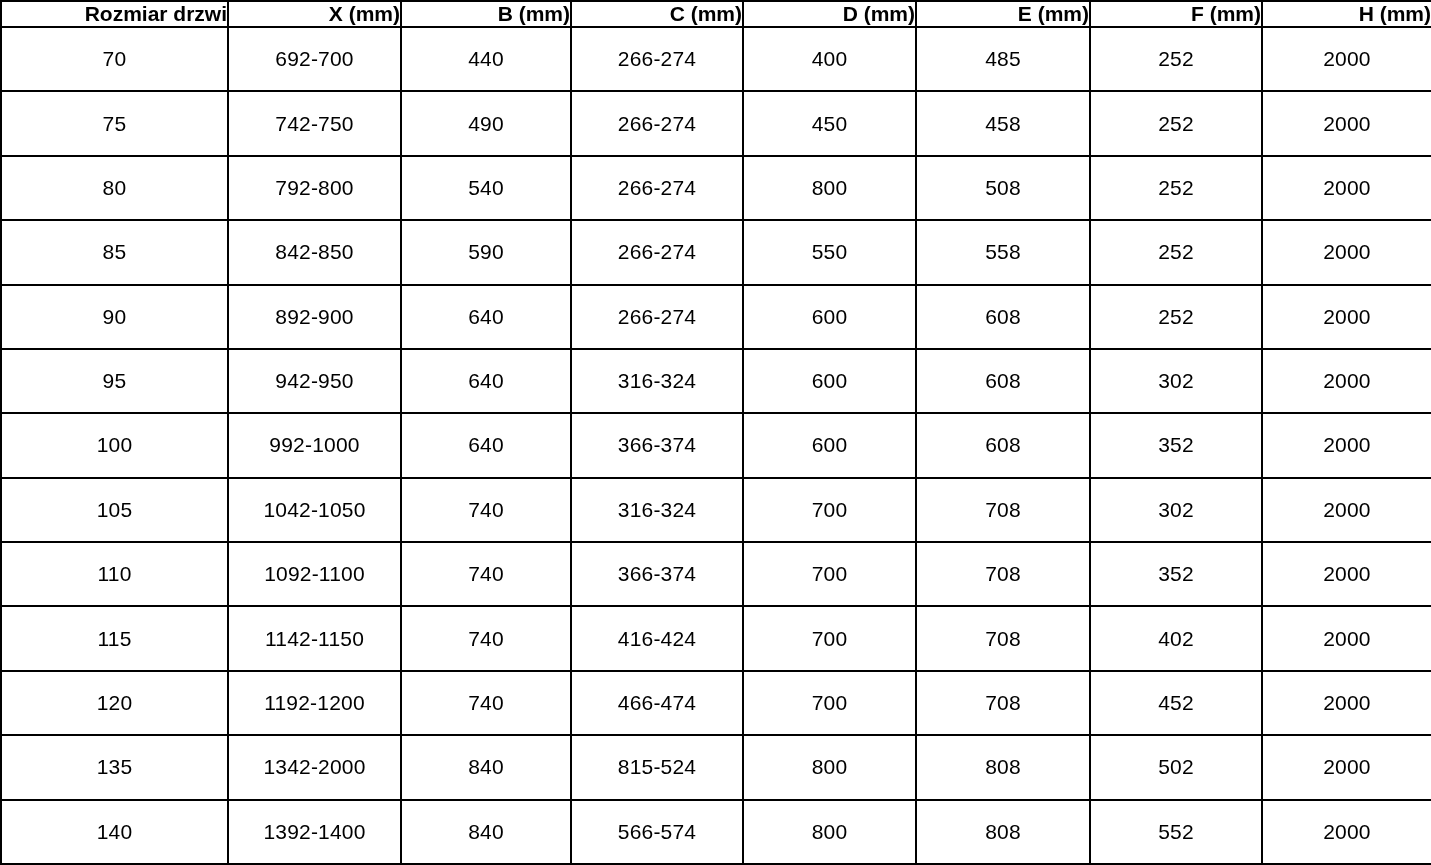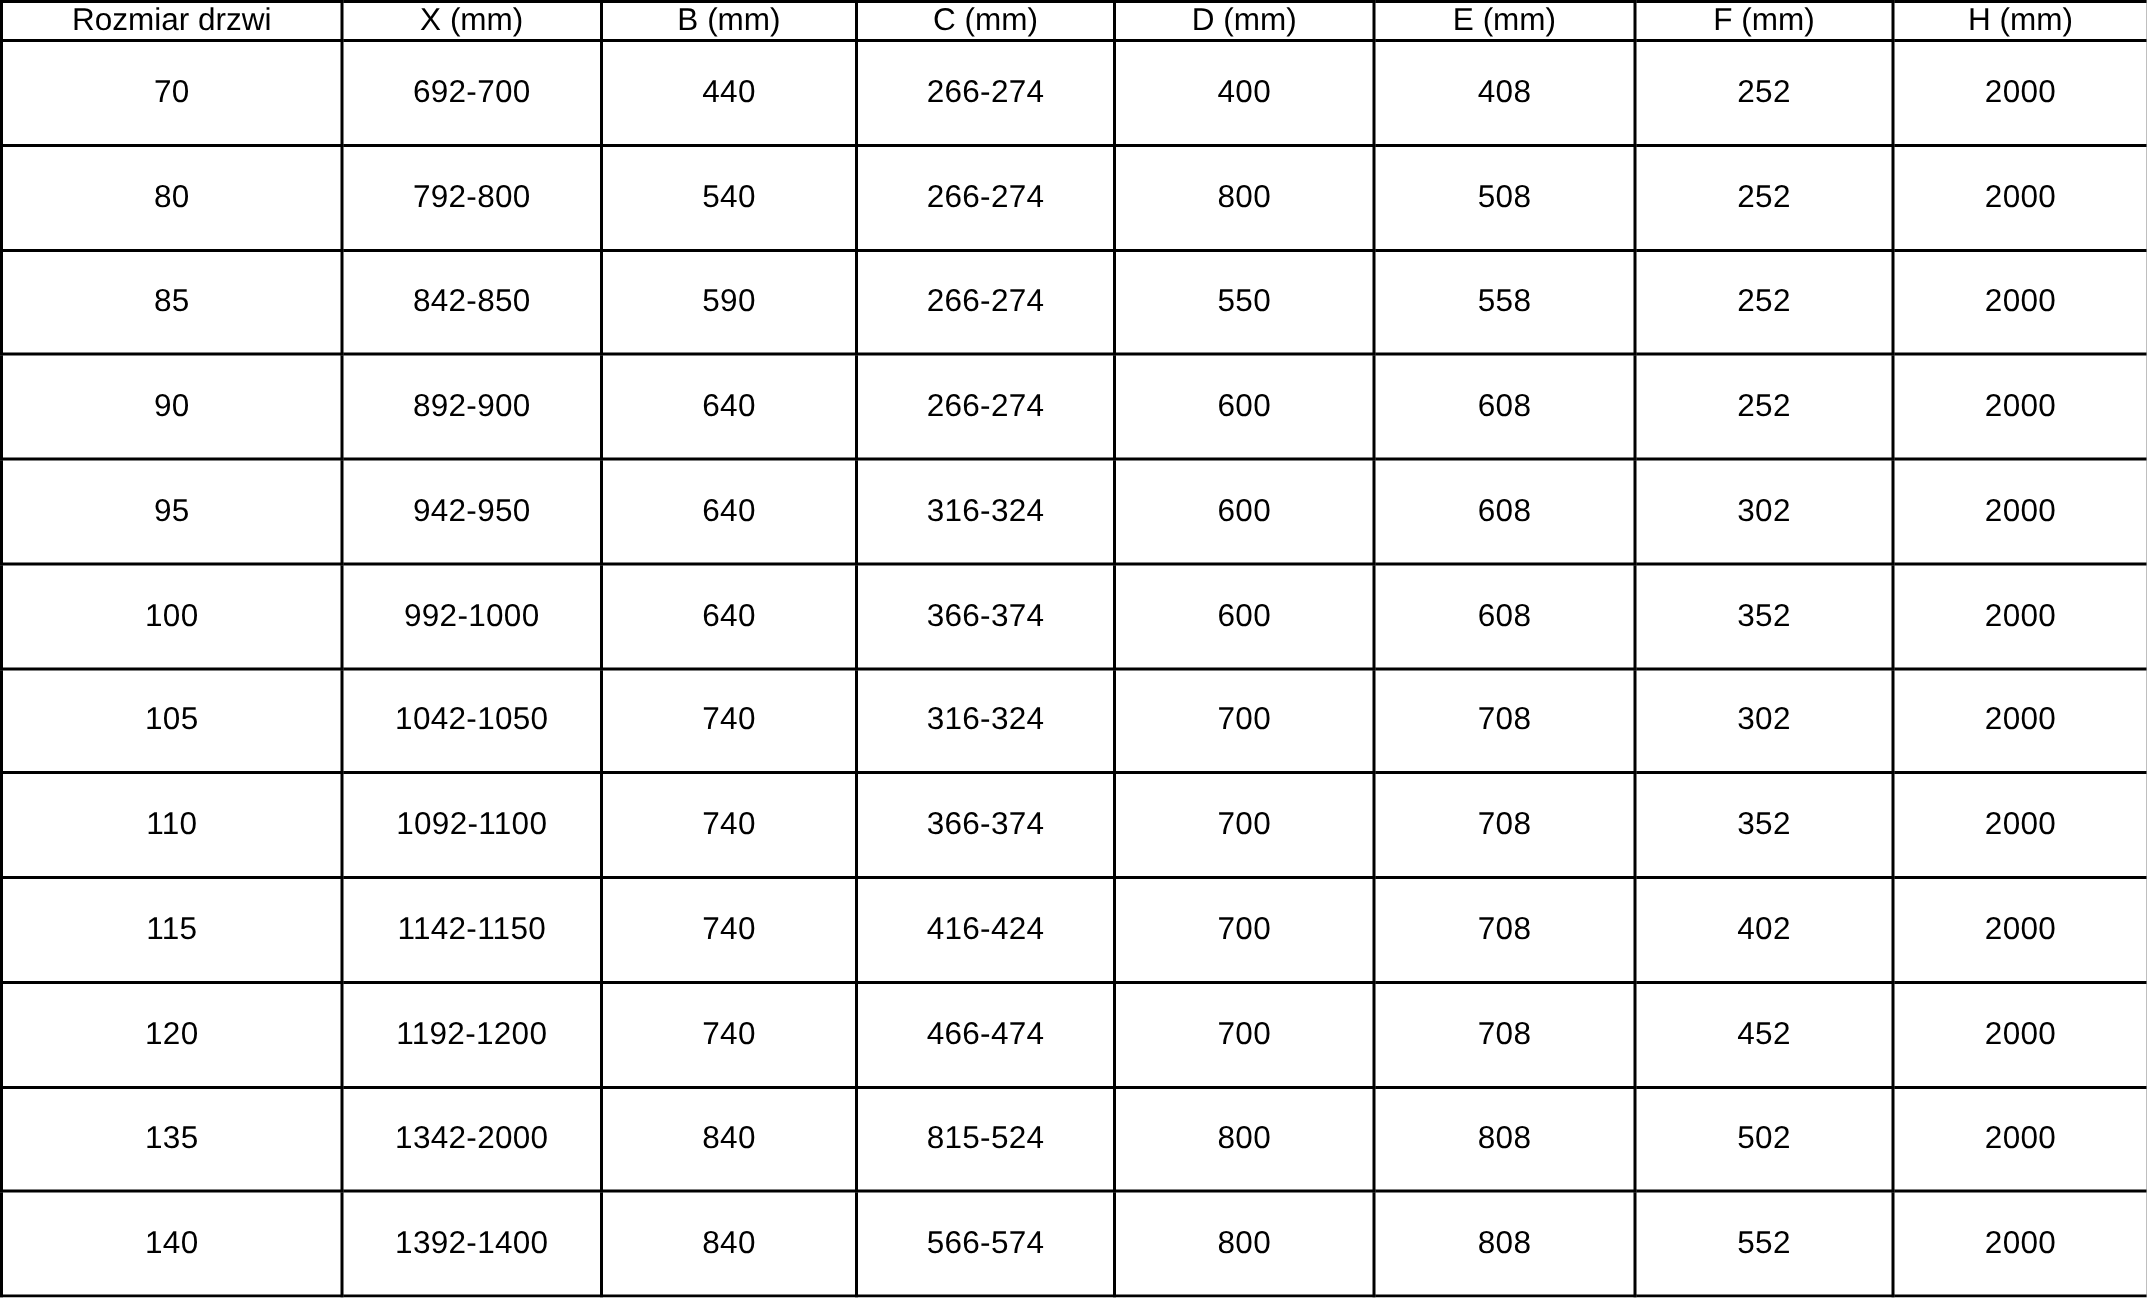"Rozmiar drzwi" .spec-table th { font-weight: normal -> bold; text-align: none -> right }
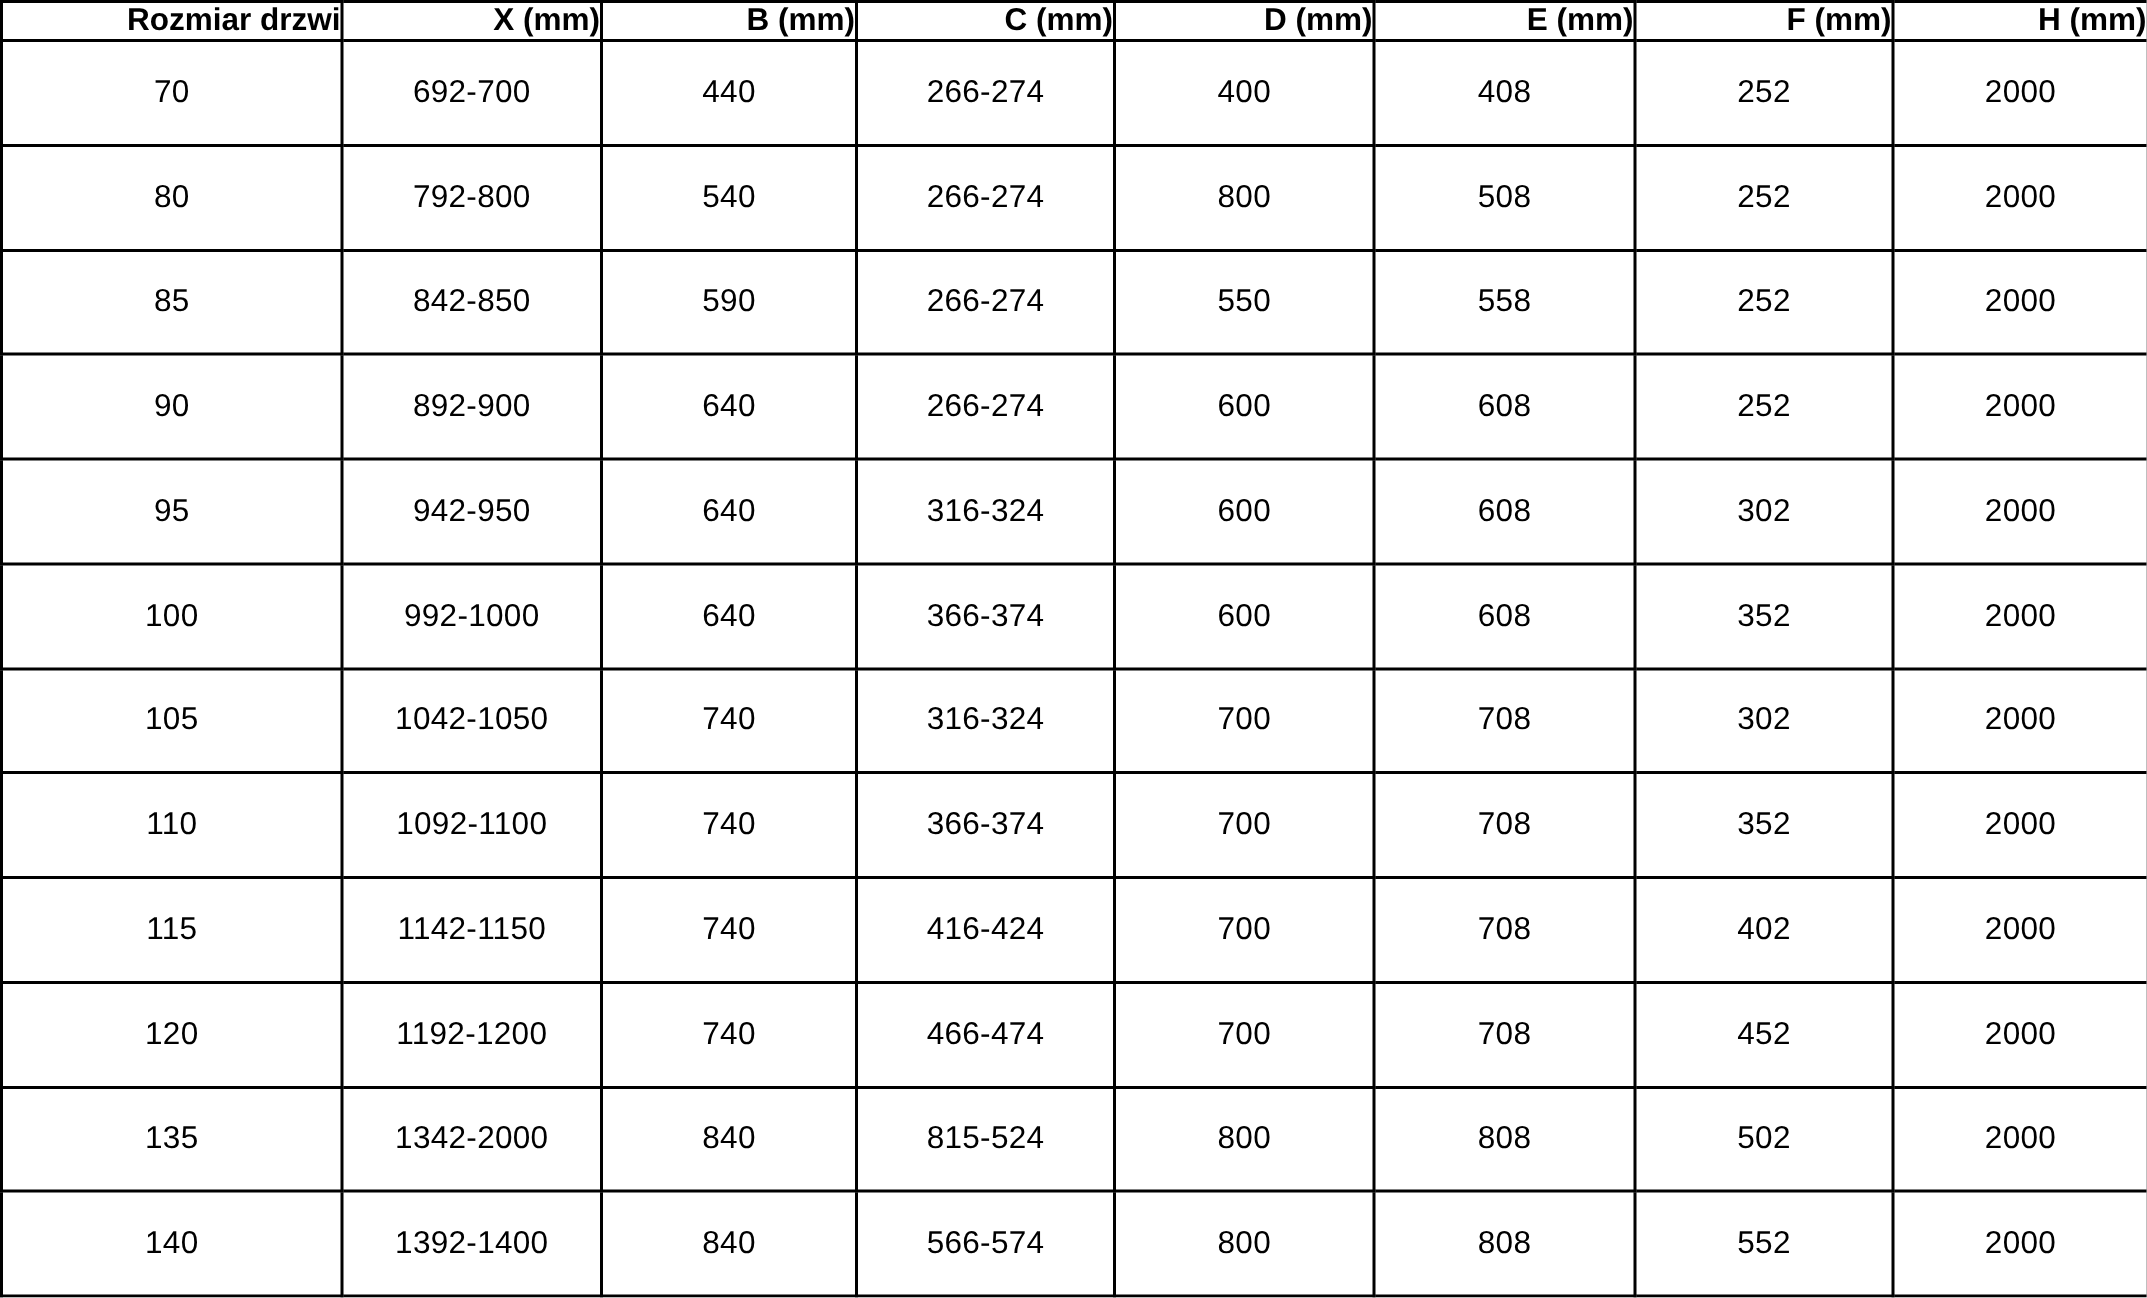"408" td { text: 408 -> 485 }
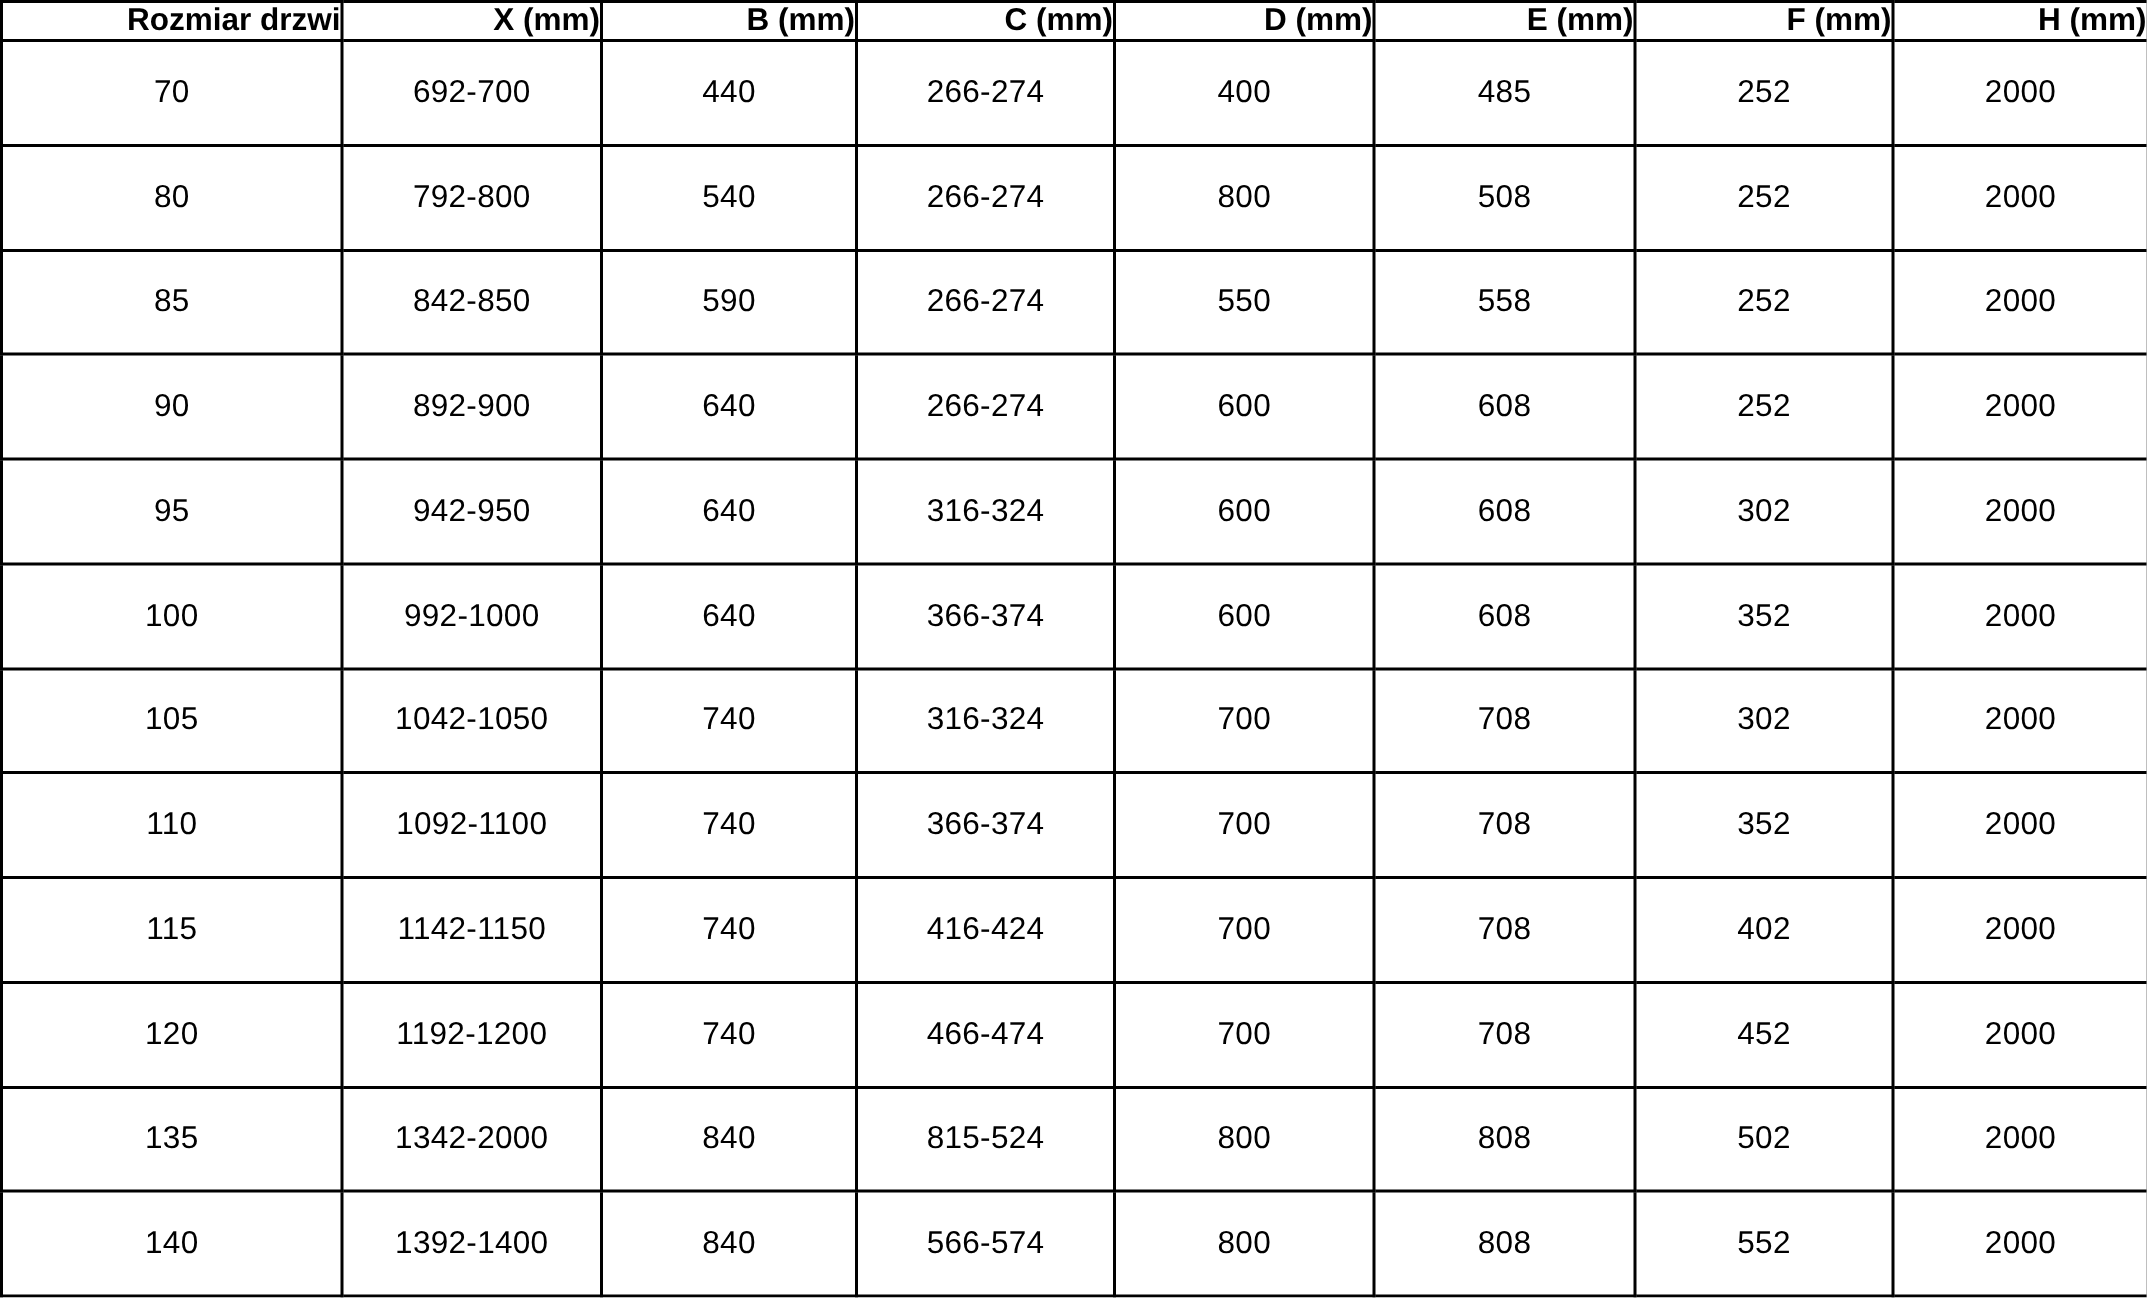"75" tr { html: none -> <tr> <td>75</td> <td>742-750</td> <td>490</td> <td>266-274</td> <td>450</td> <td>458</td> <td>252</td> <td>2000</td> </tr> }
